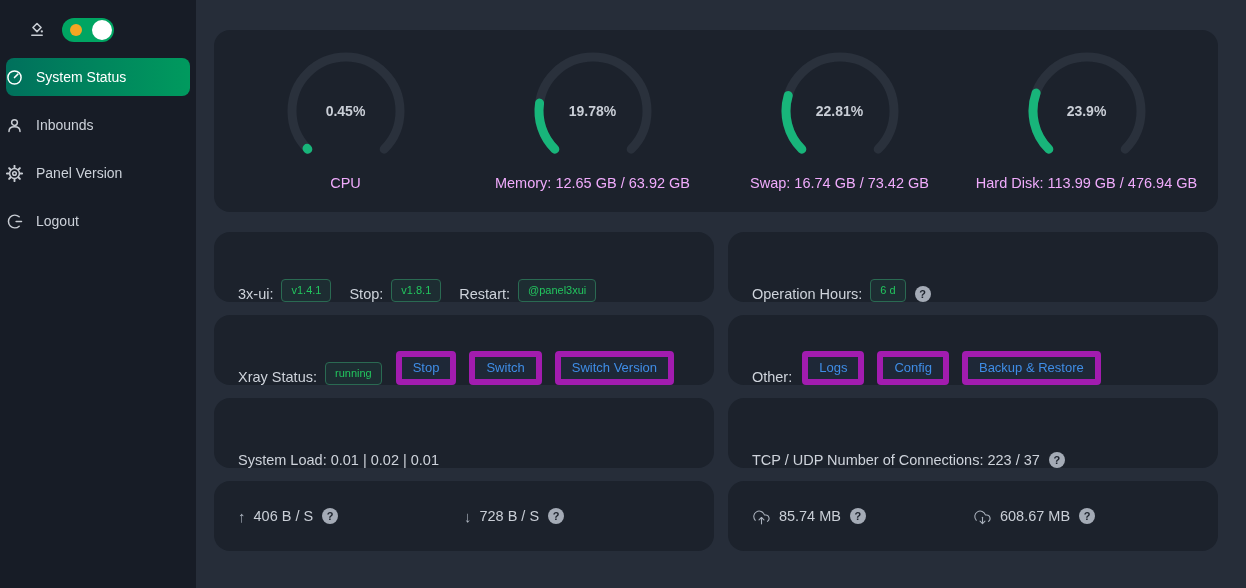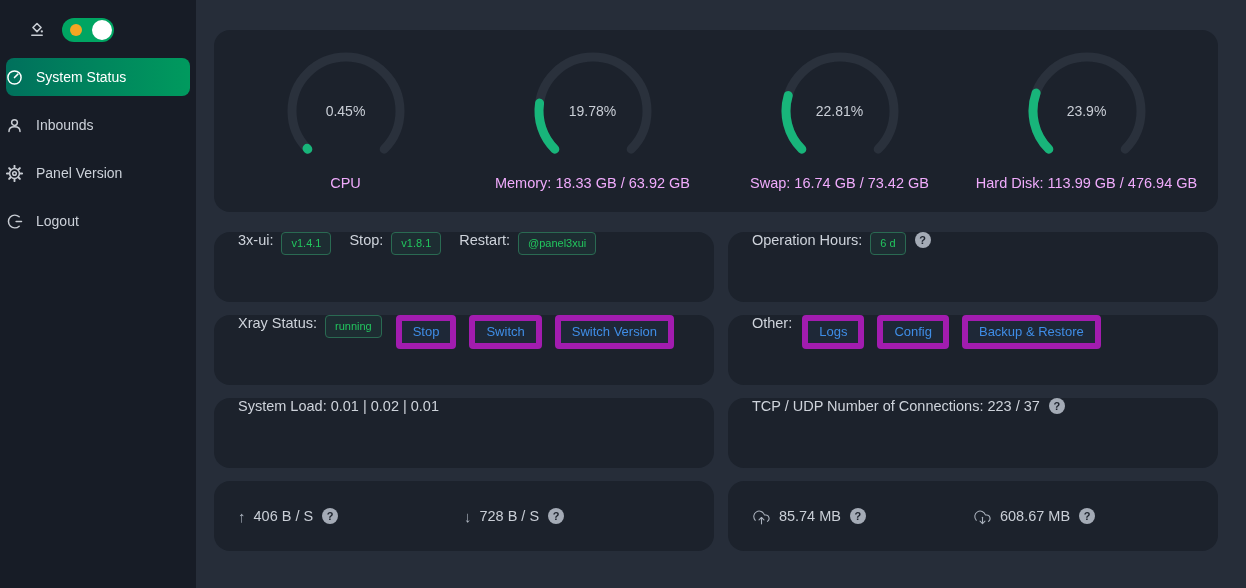"0.45%" .gauge-value { font-weight: none -> bold }
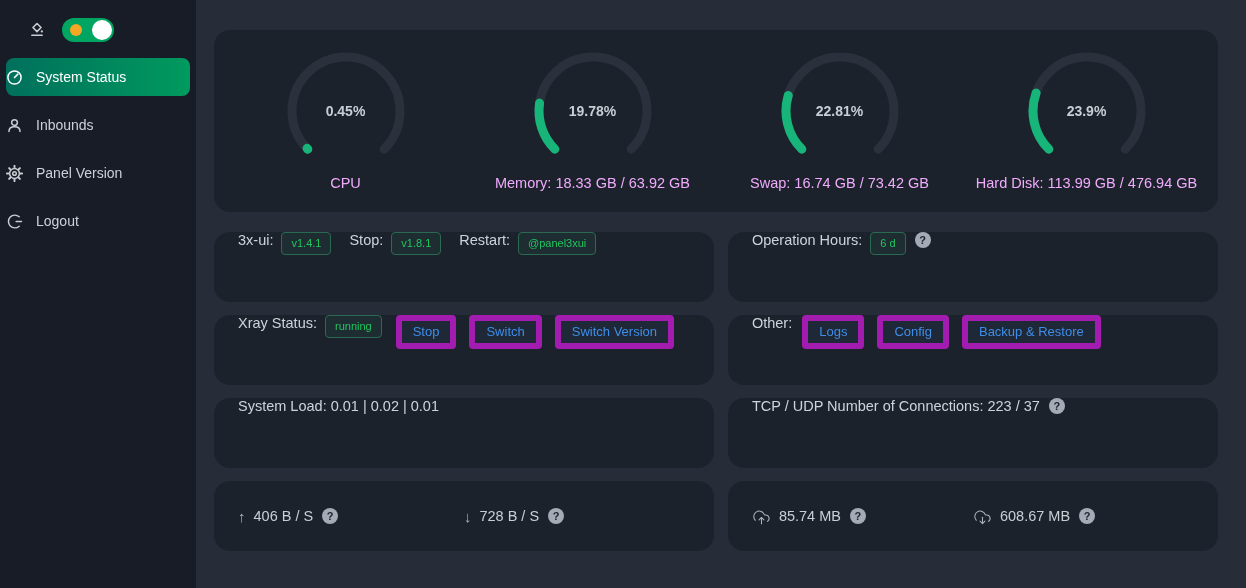"Memory: 18.33 GB / 63.92" div.gauge-caption { text: 18.33 -> 12.65 }
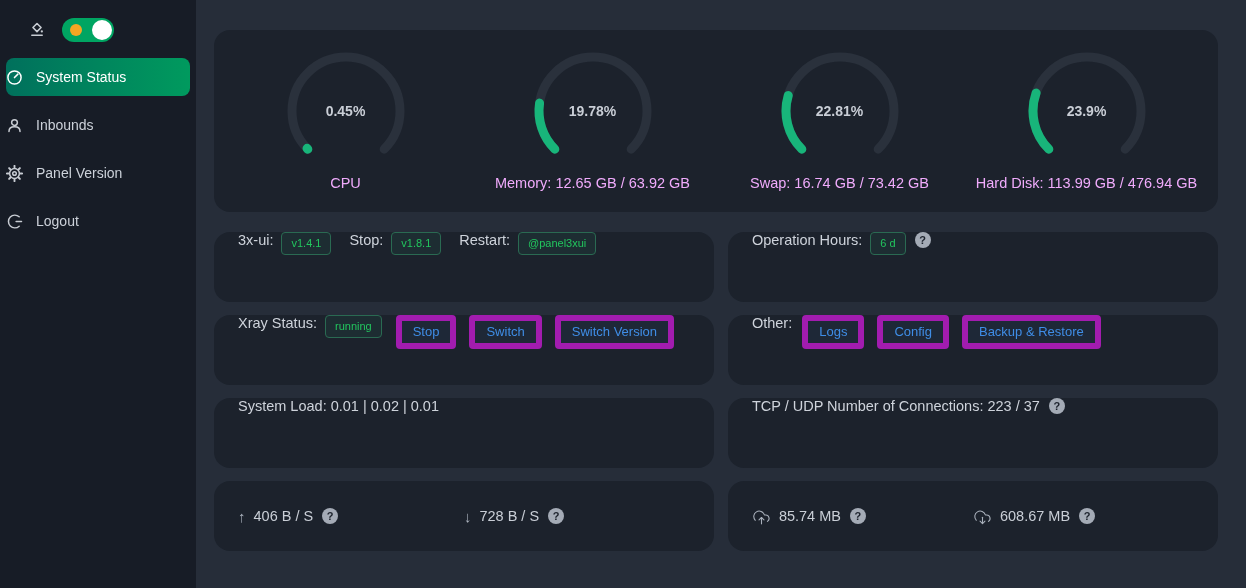"3x-ui:" .info-card { align-items: flex-start -> flex-end }
